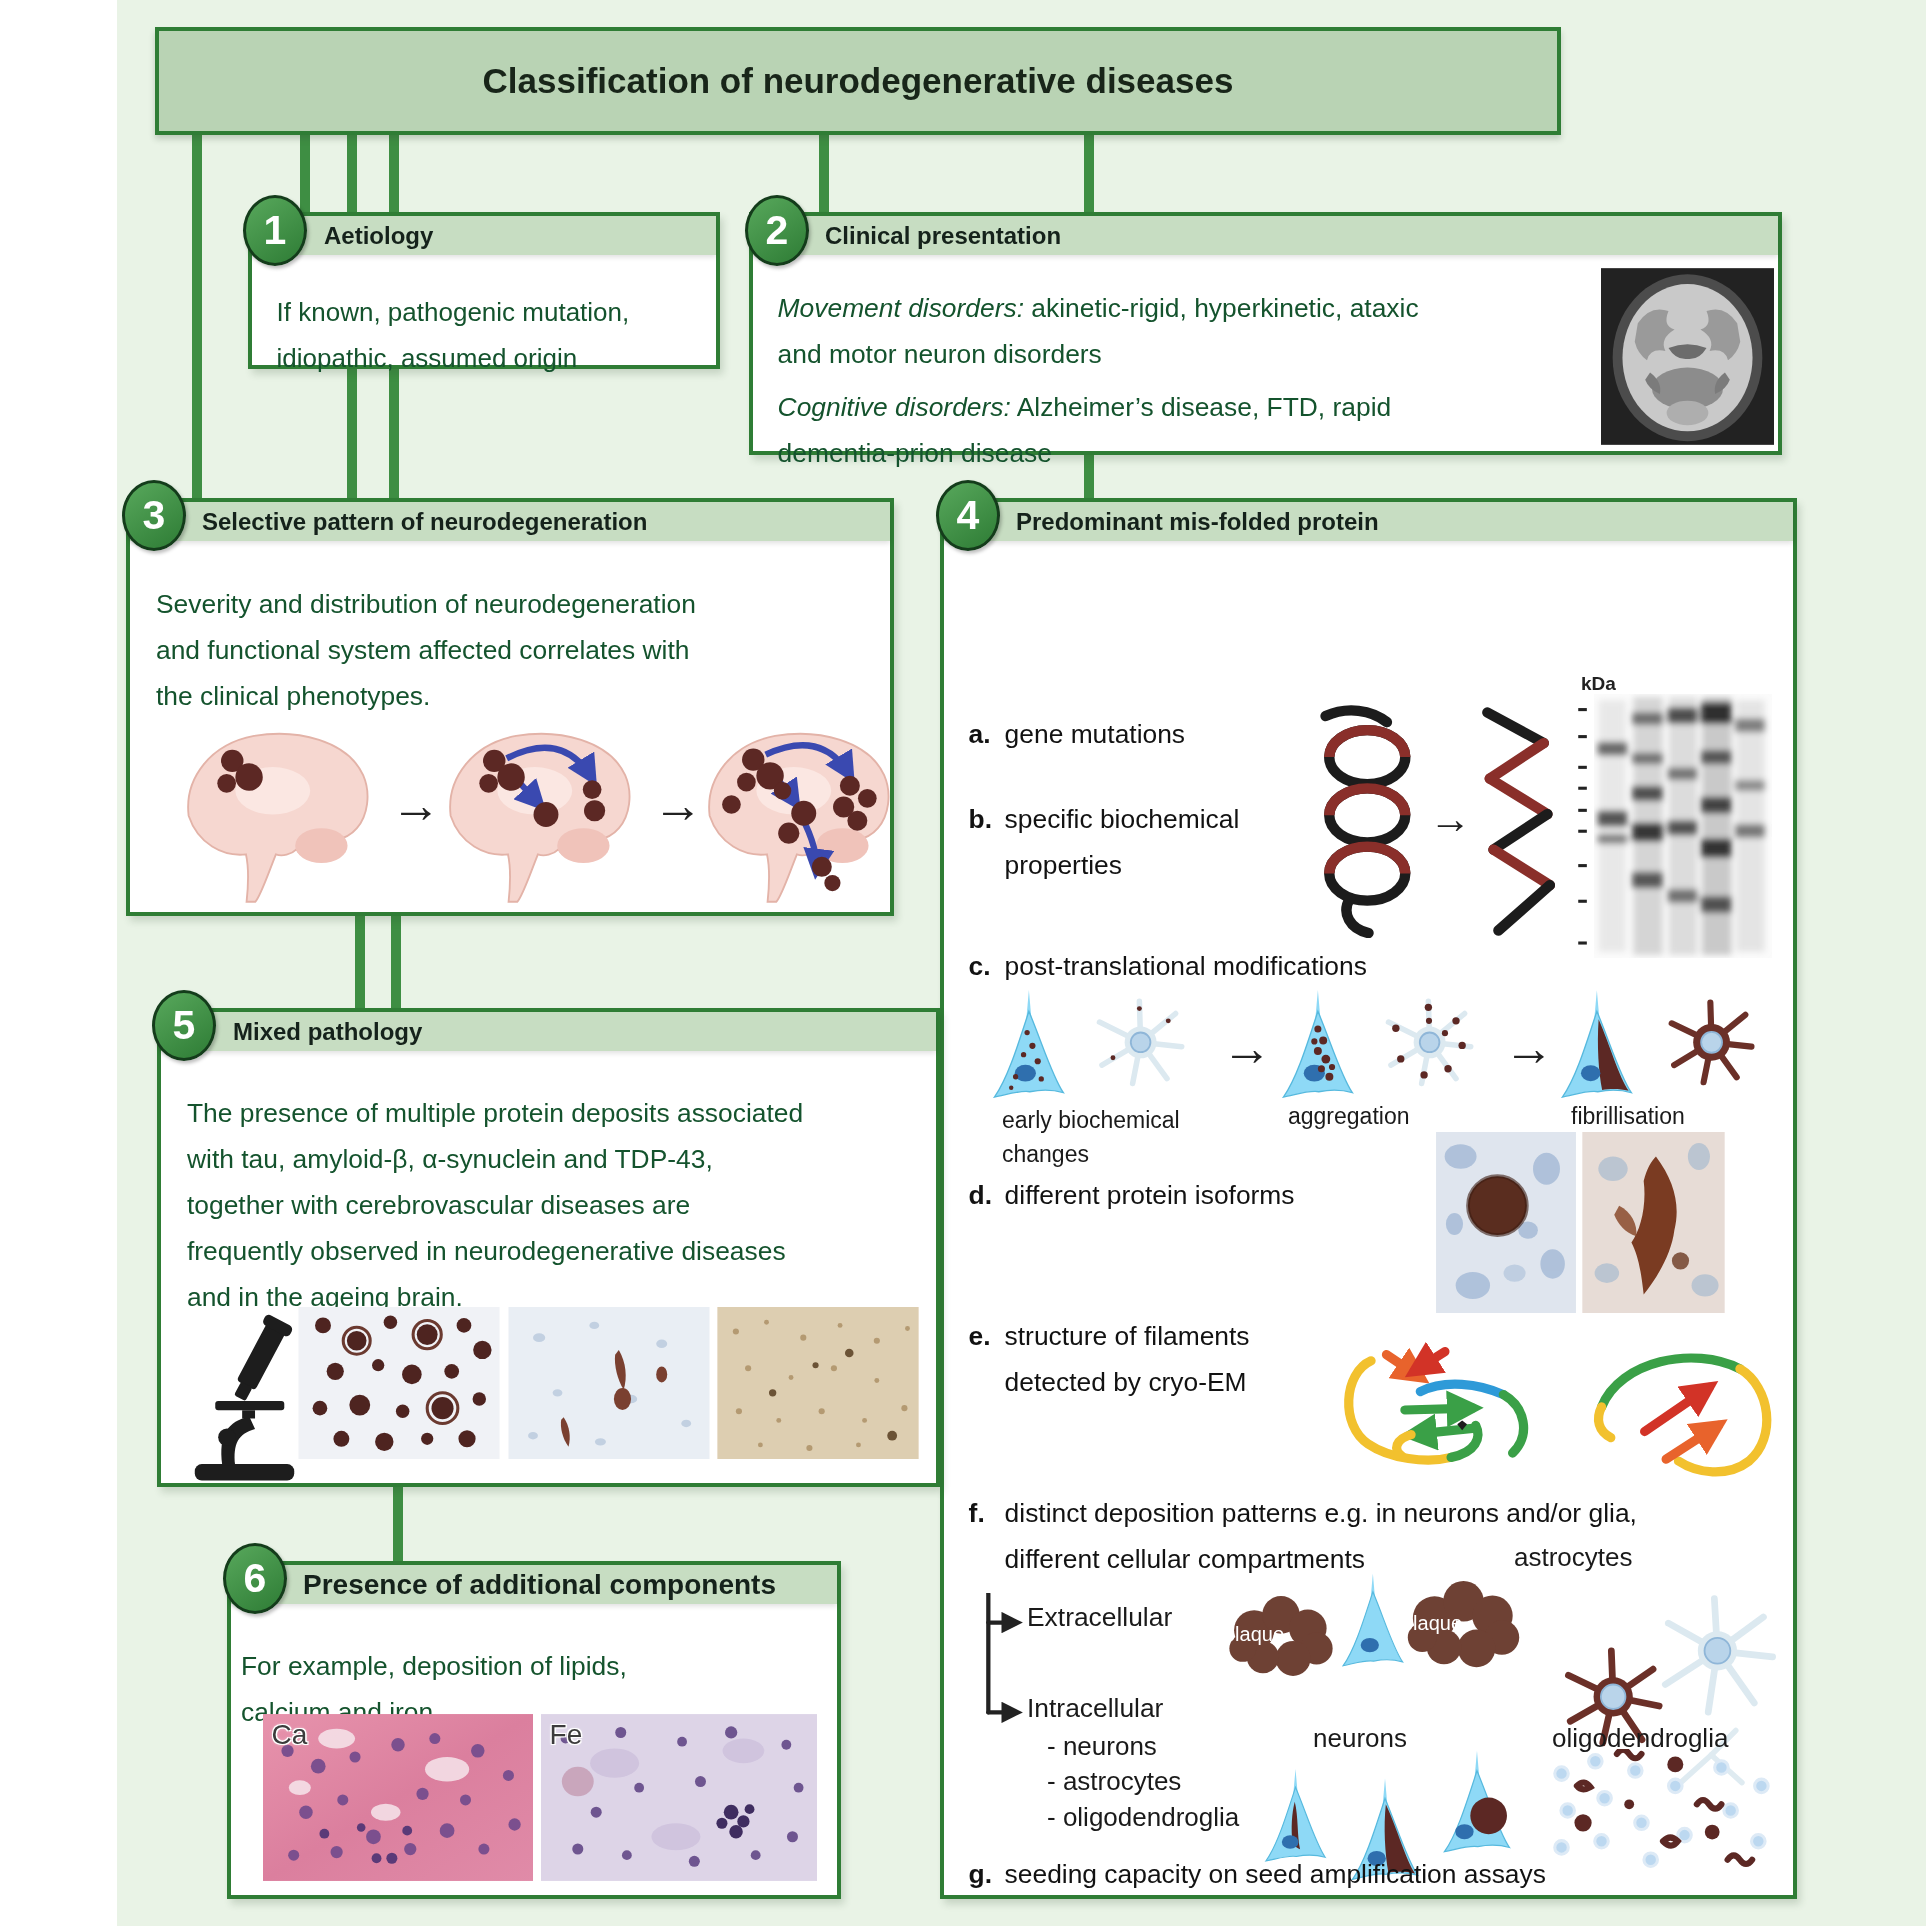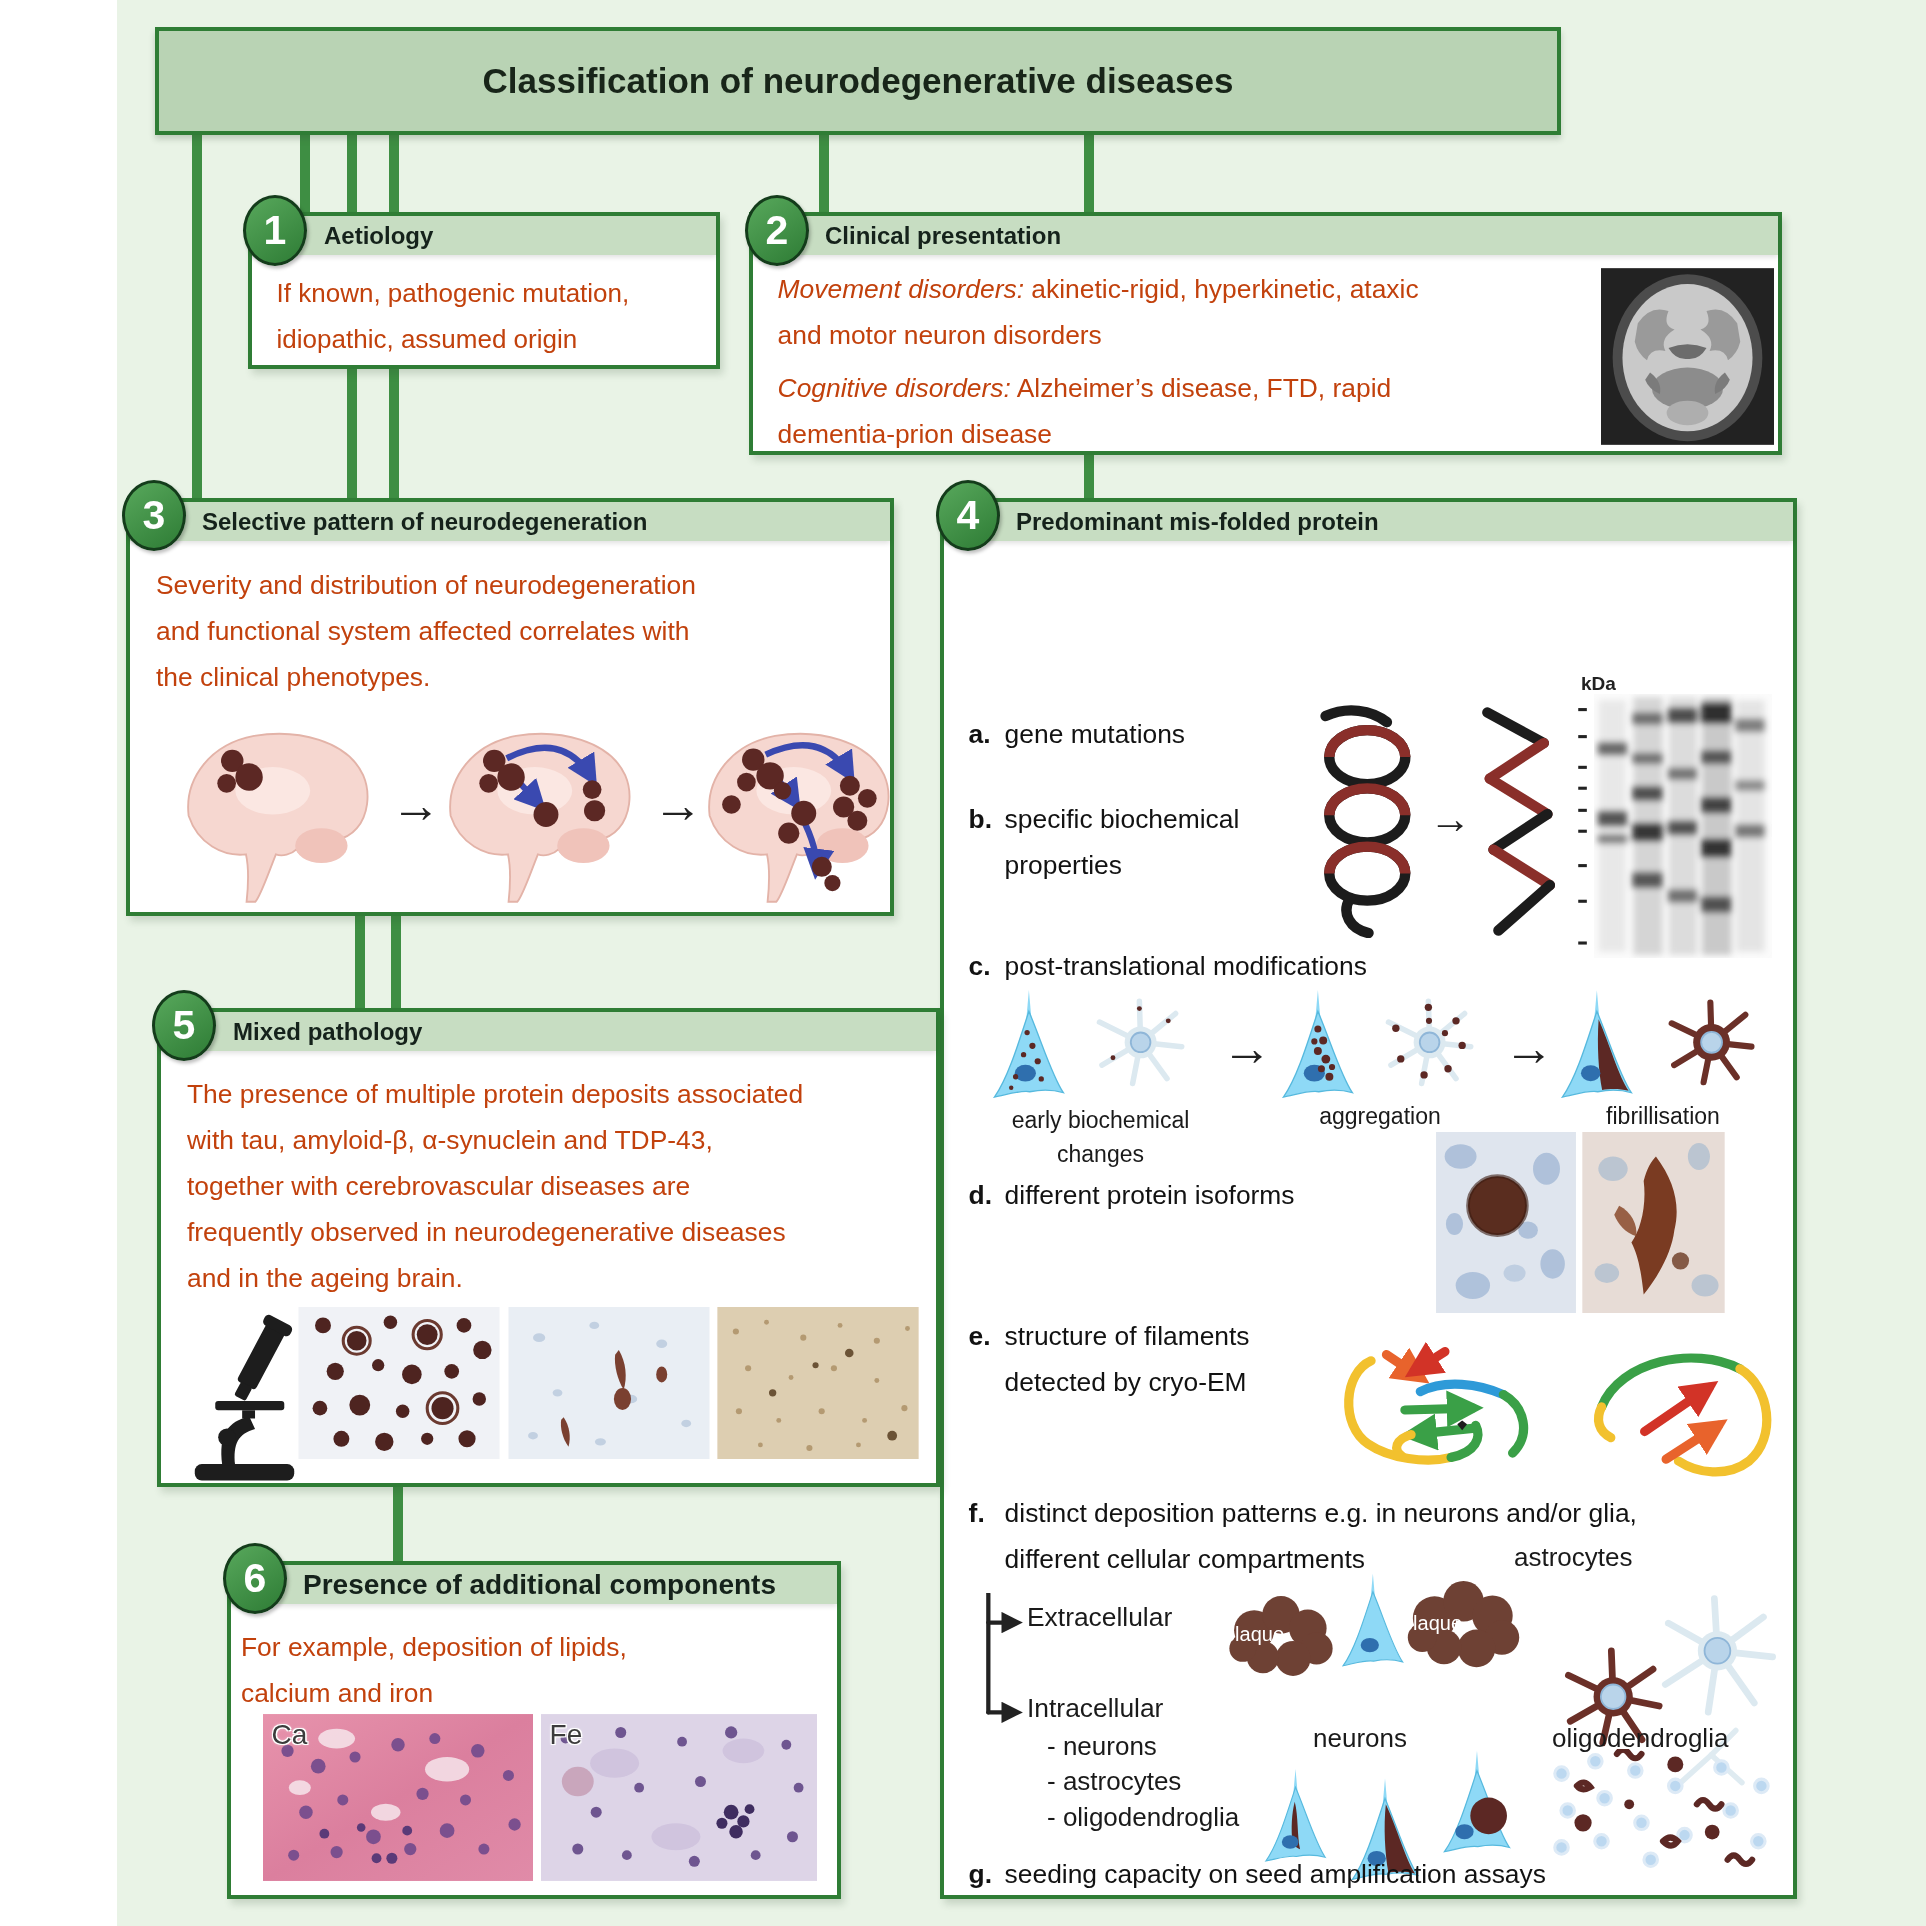"If known, pathogenic mutation," .body-text { color: #c2410c -> #14532d; margin-top: none -> 19px }
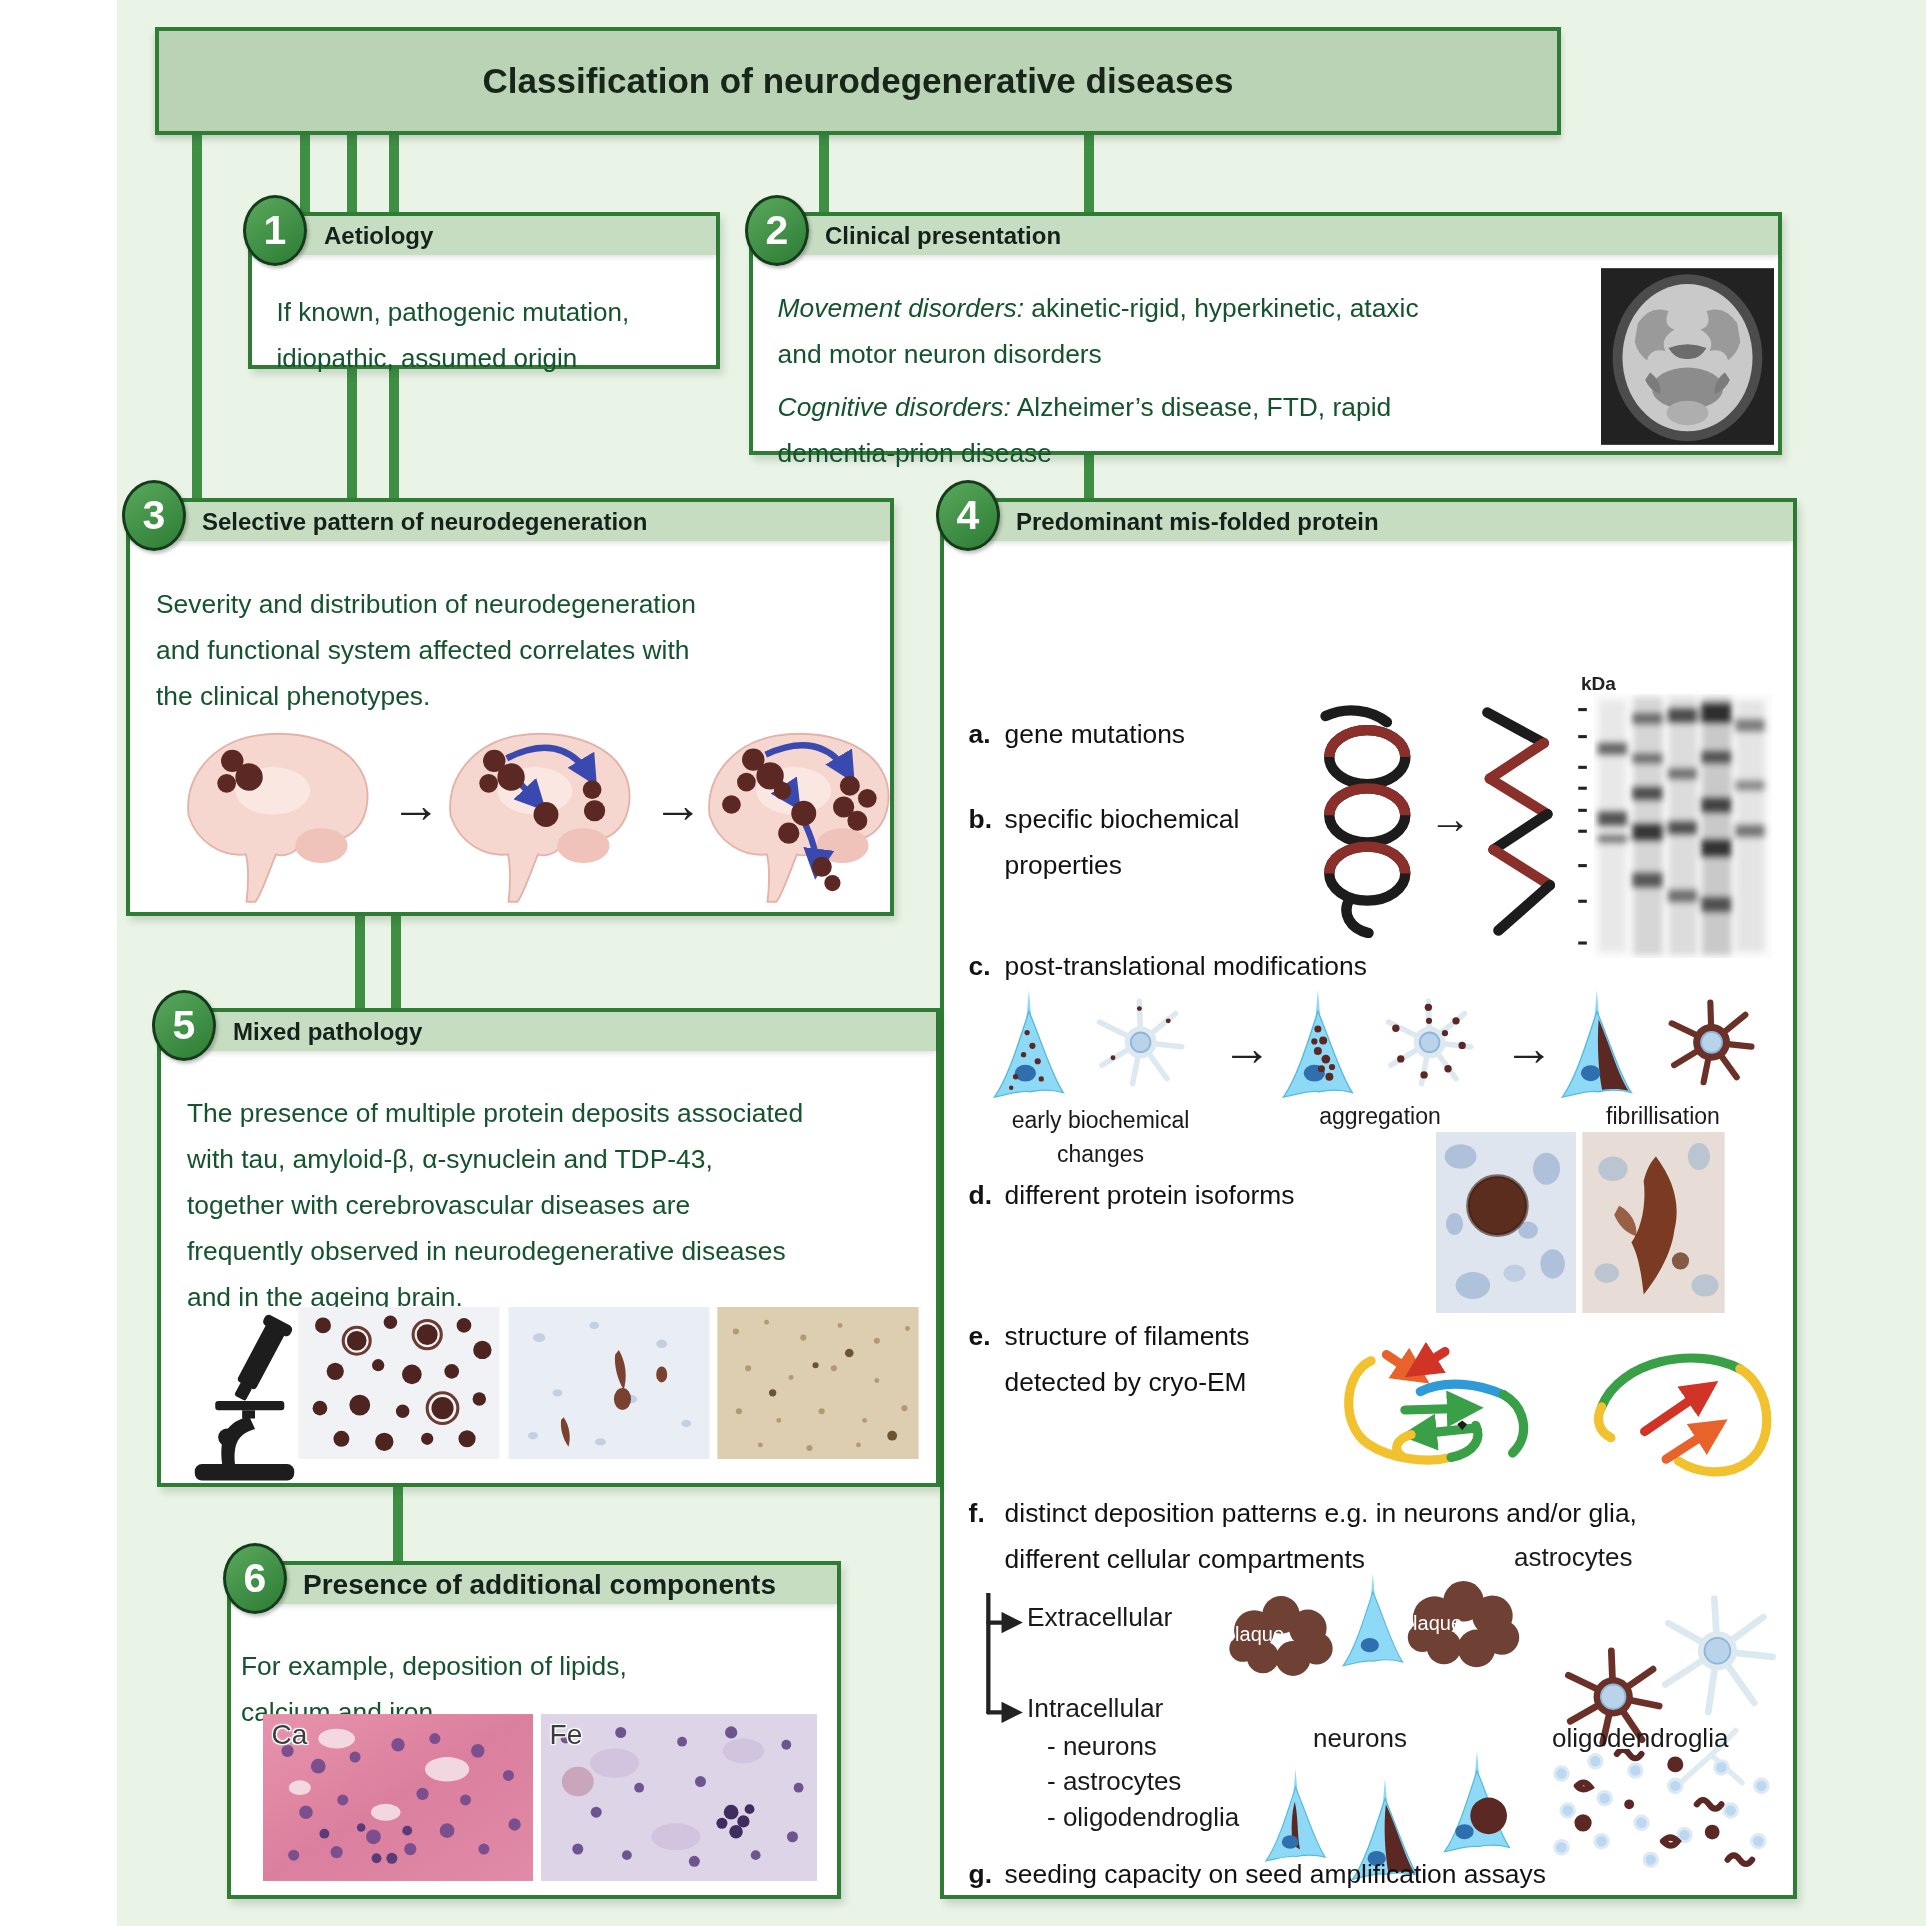"early biochemical" .lab-c { text-align: center -> left }
